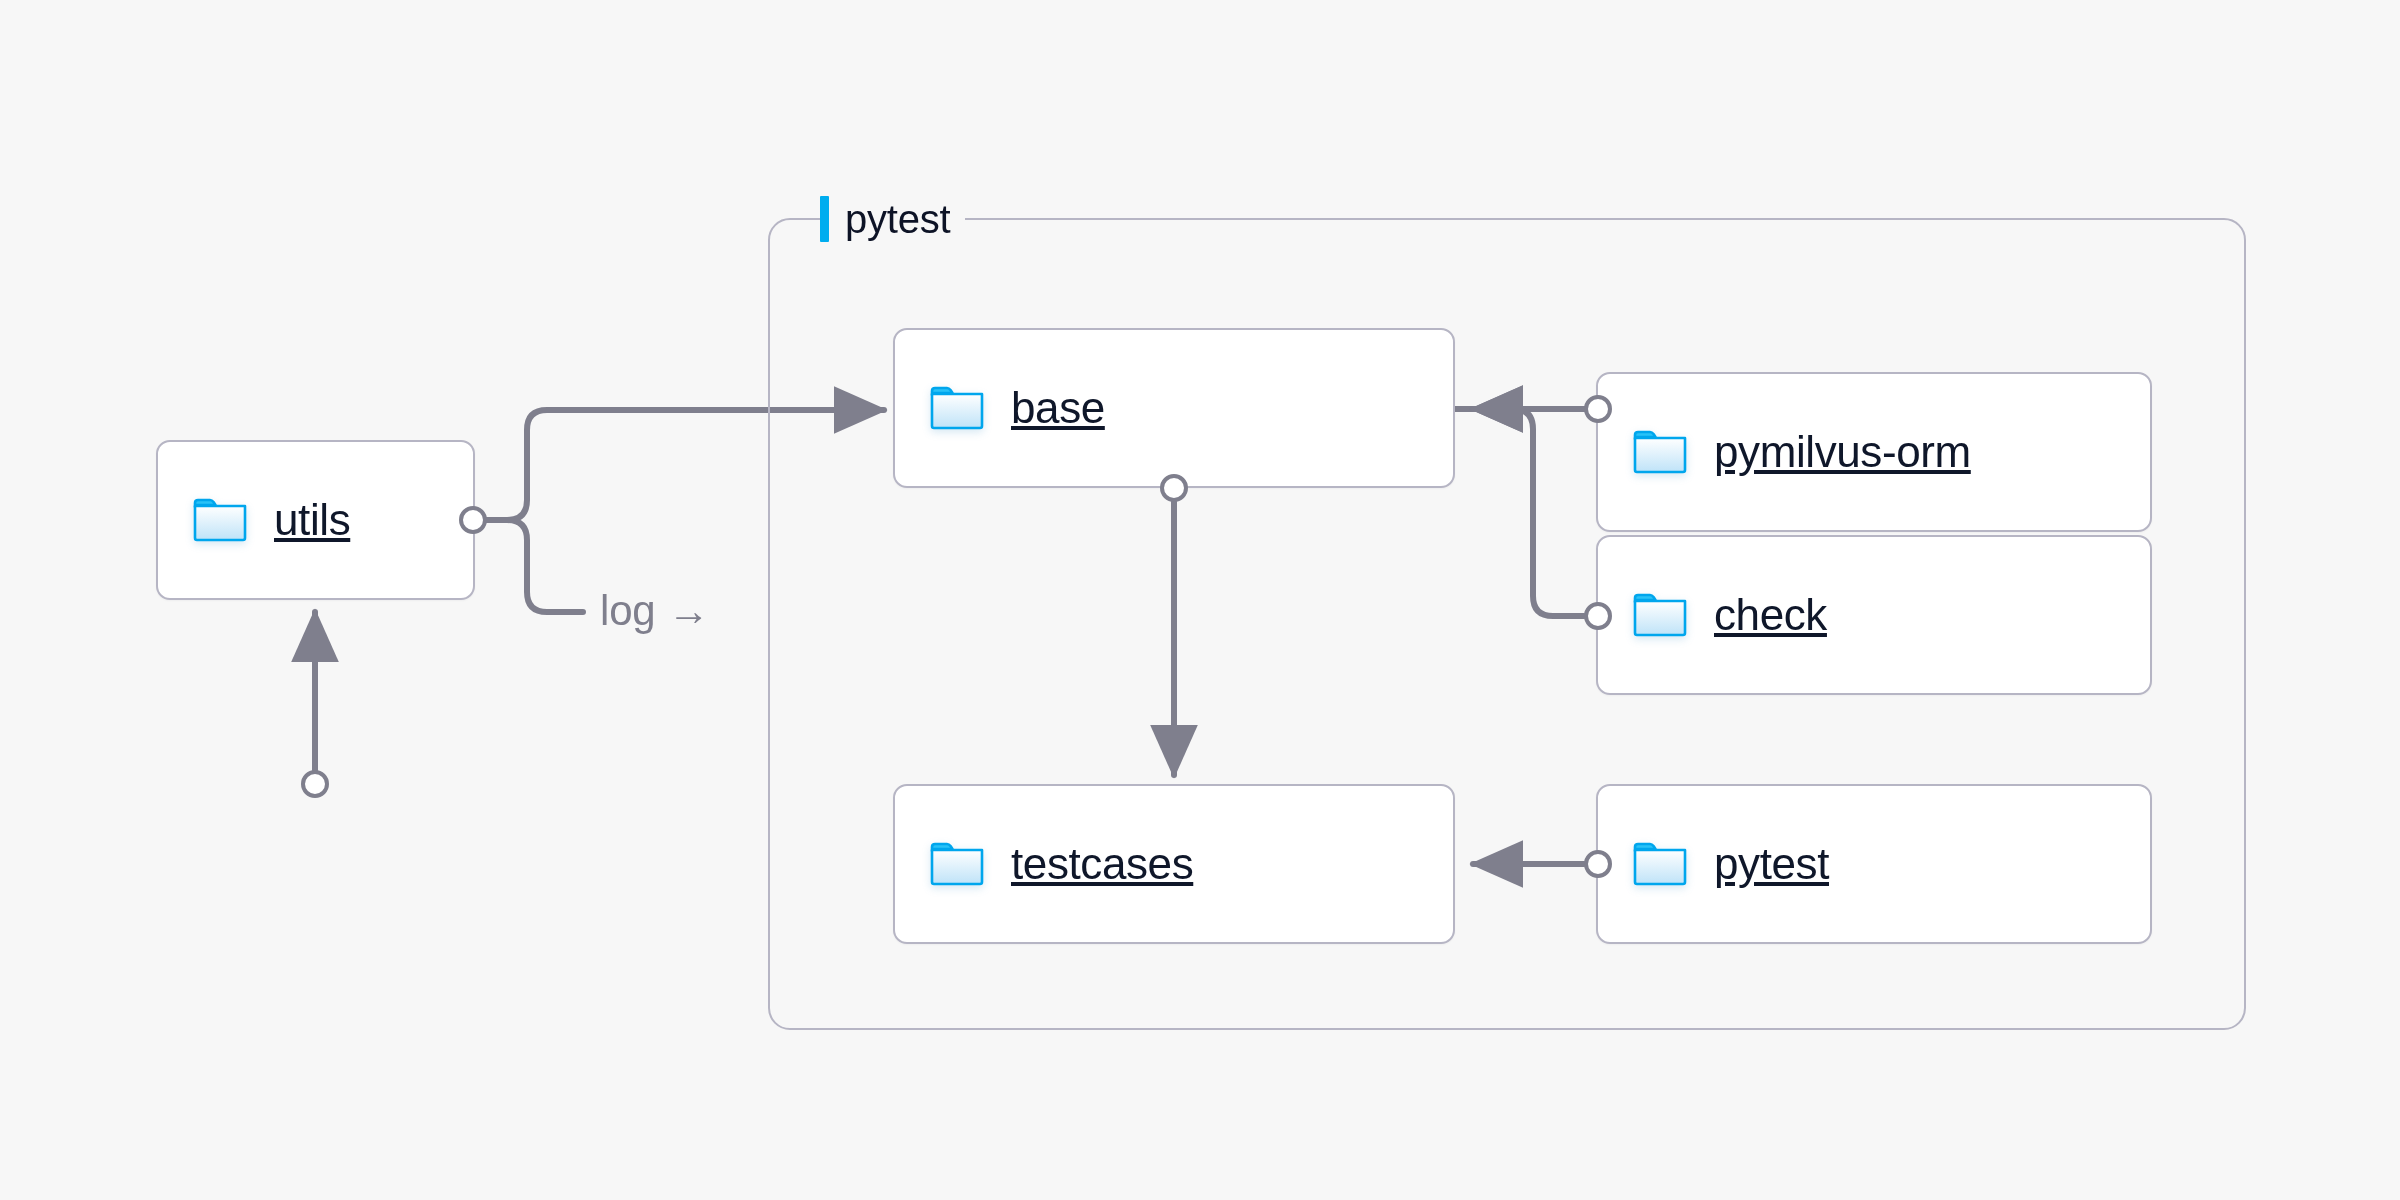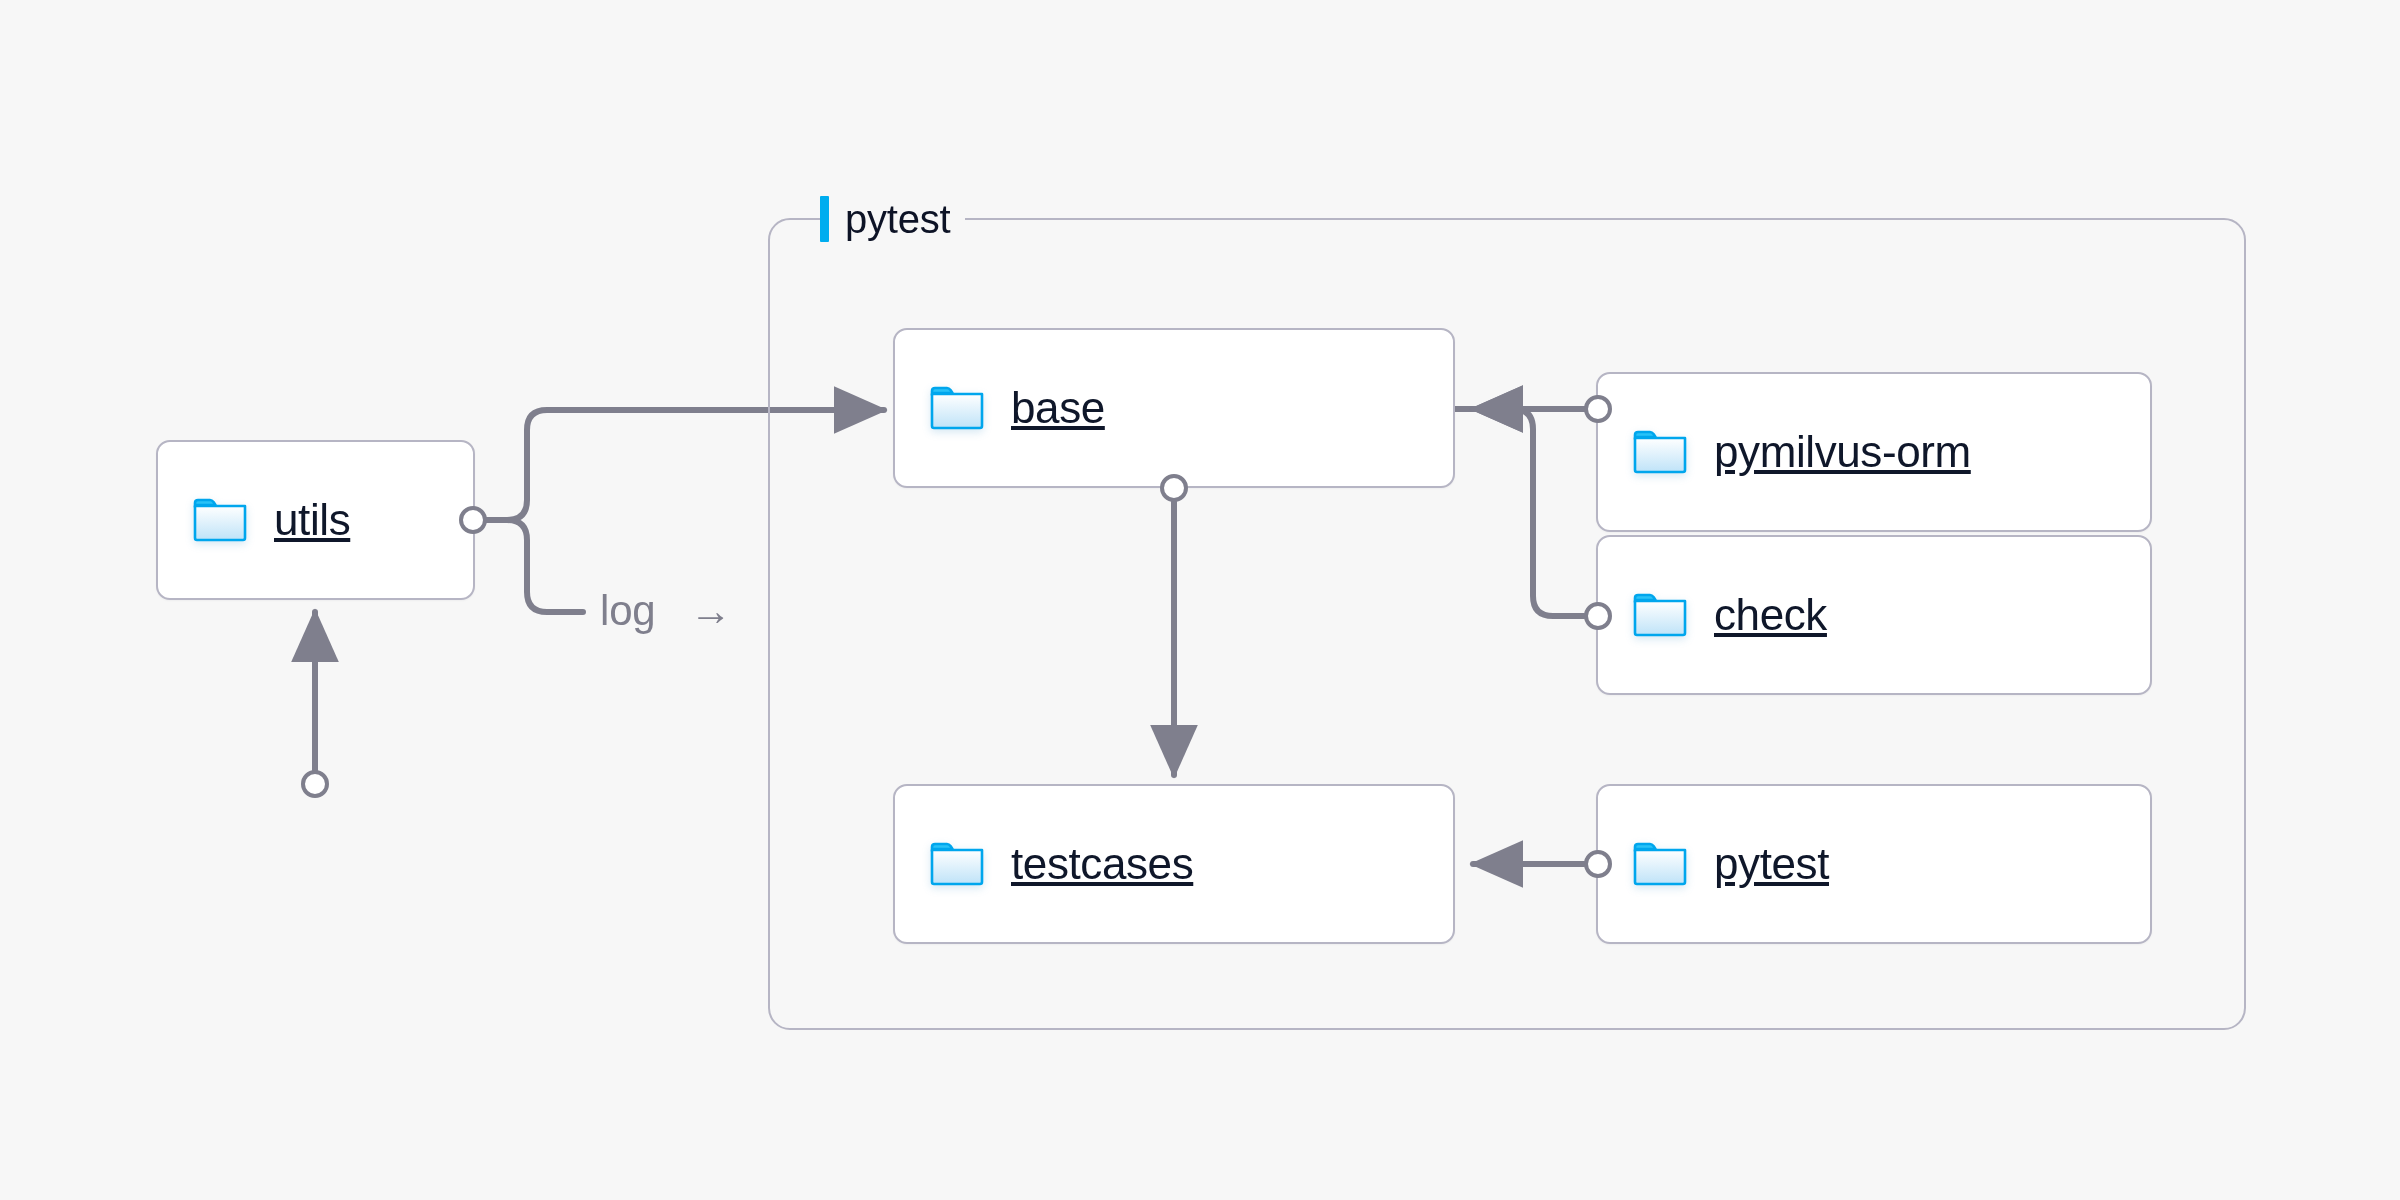"log" .edge-label { gap: 34px -> 12px }
